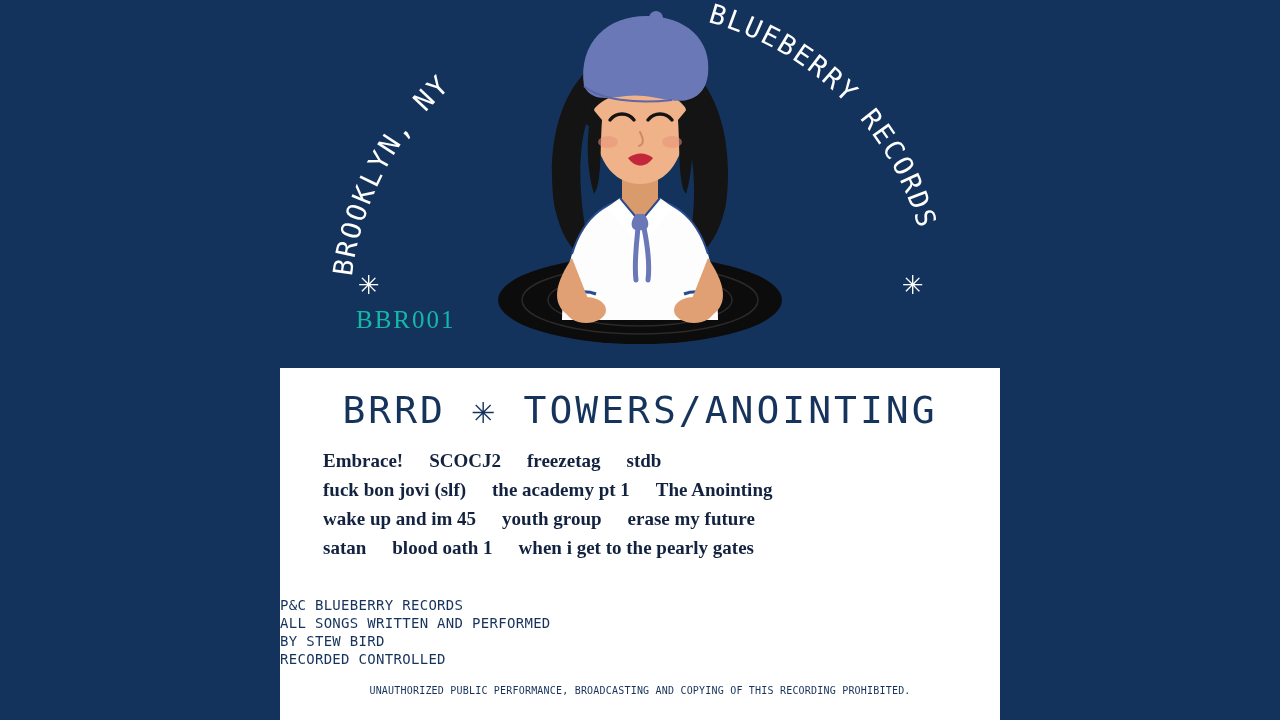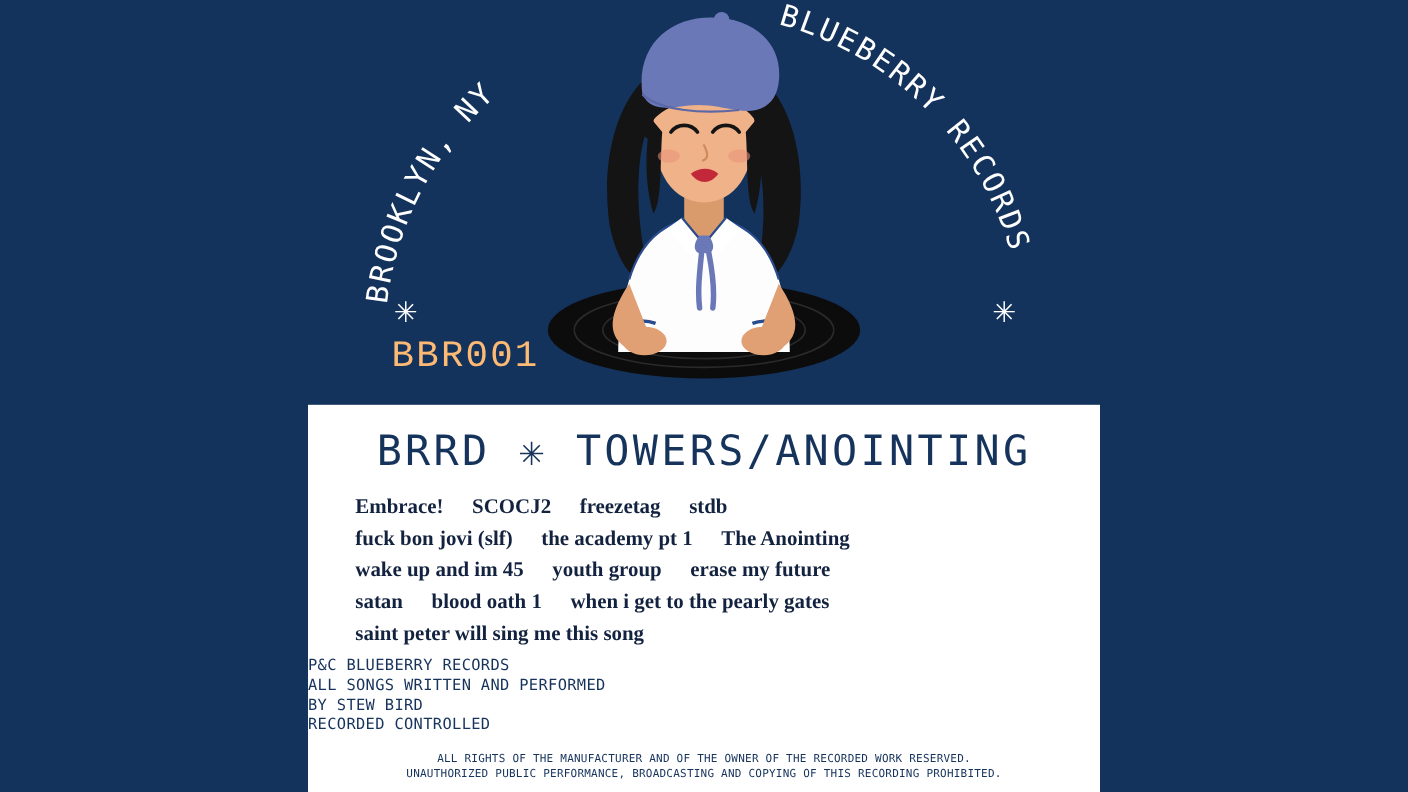"BBR001" .catalog-no { color: #fdba74 -> #14b8a6; font-family: Liberation Mono, monospace -> Liberation Serif, serif; font-size: 34px -> 25px }
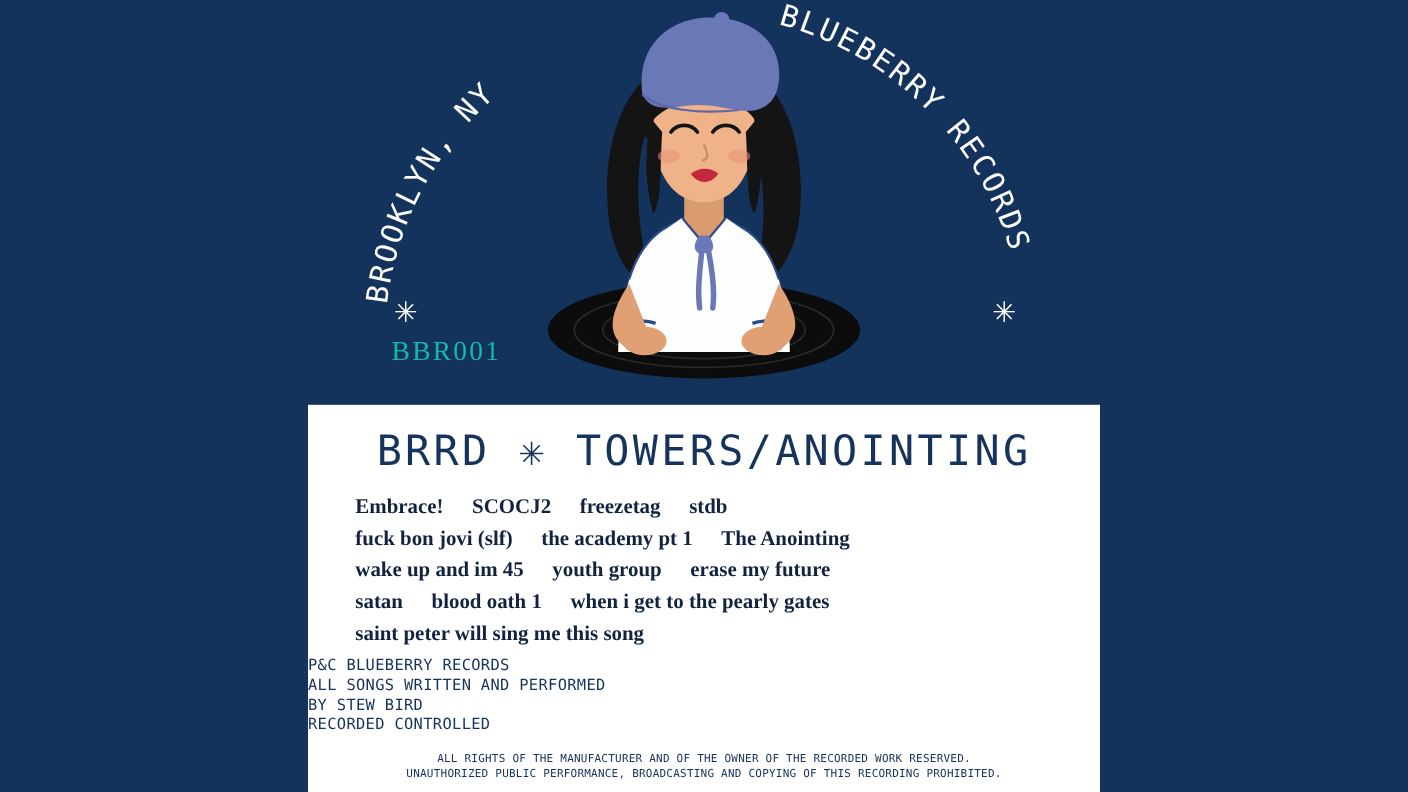"saint peter will sing me" div.track-row { html: <div><span>saint peter will sing me this song</span></div> -> none }
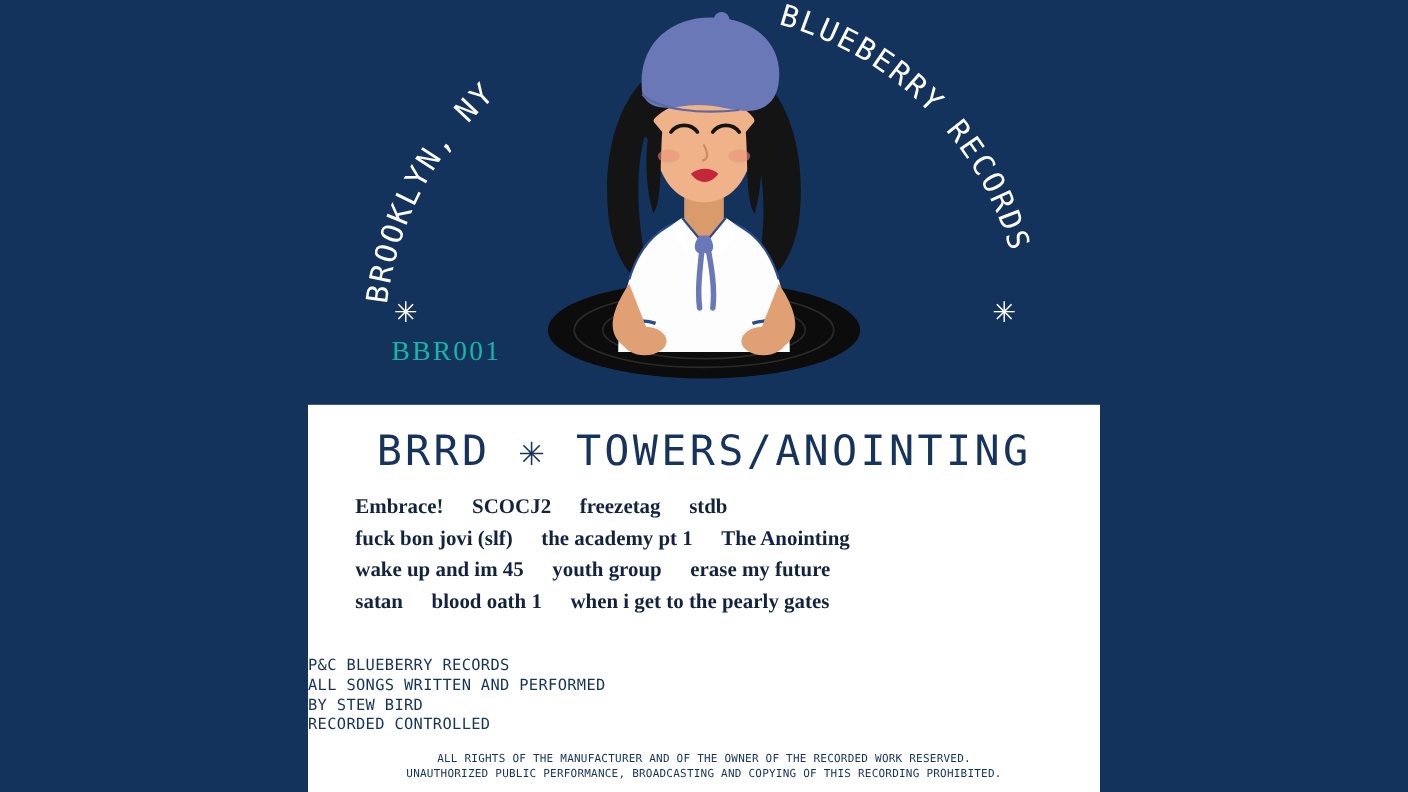"ALL RIGHTS OF THE MANUFACTURER" div { html: <div>ALL RIGHTS OF THE MANUFACTURER AND OF THE OWNER OF THE RECORDED WORK RESERVED.</div> -> none }
